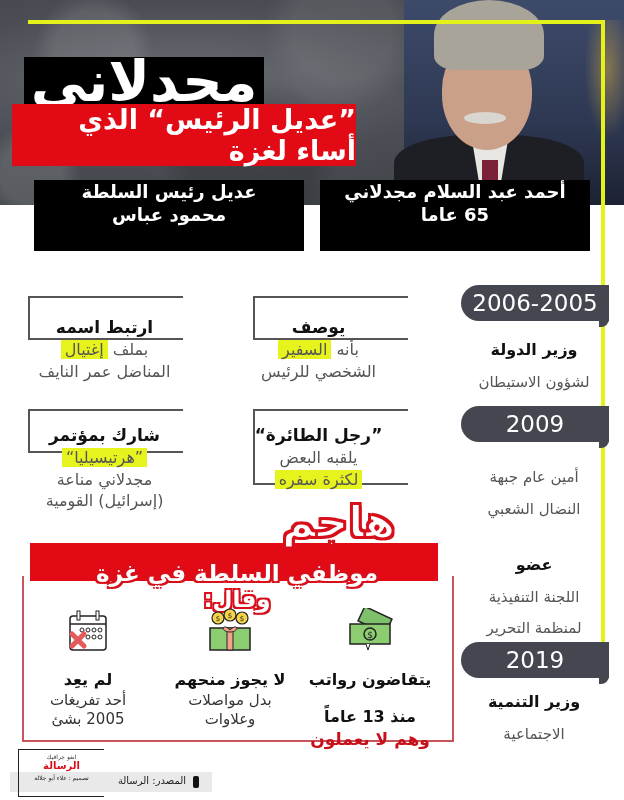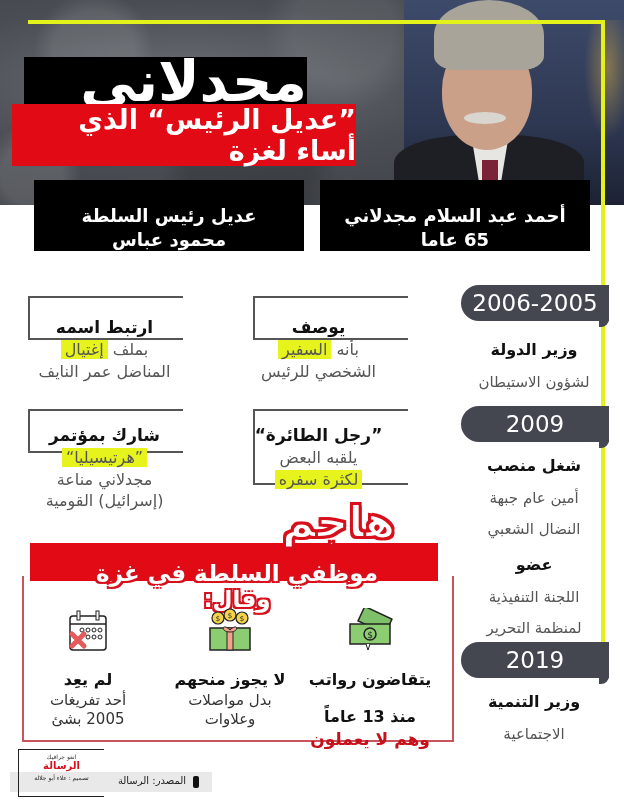"مجدلاني" .title-black { justify-content: flex-start -> center; width: 283px -> 240px }
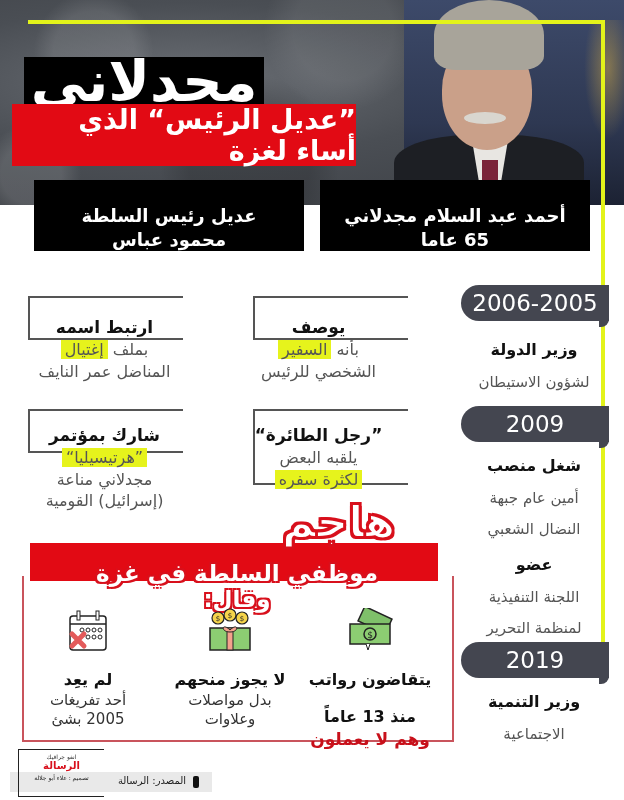"عديل رئيس السلطة" .info-box { justify-content: flex-end -> flex-start }
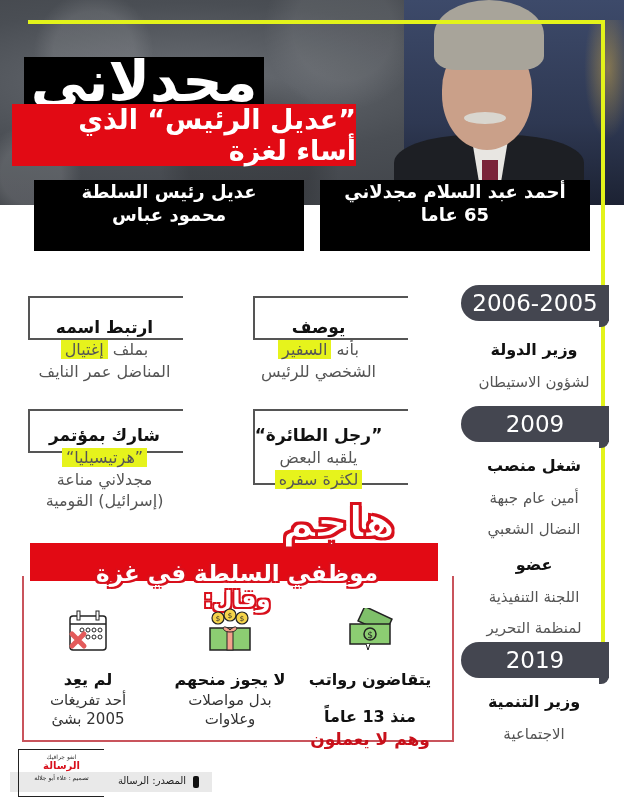"شغل منصب" span.t-bold { html: <span>شغل منصب</span> -> none }
